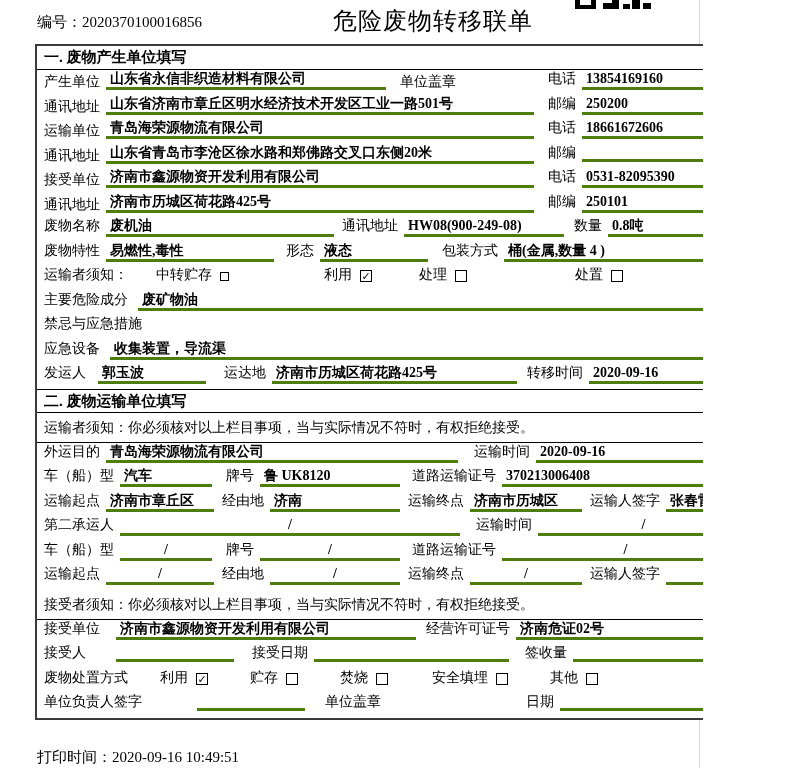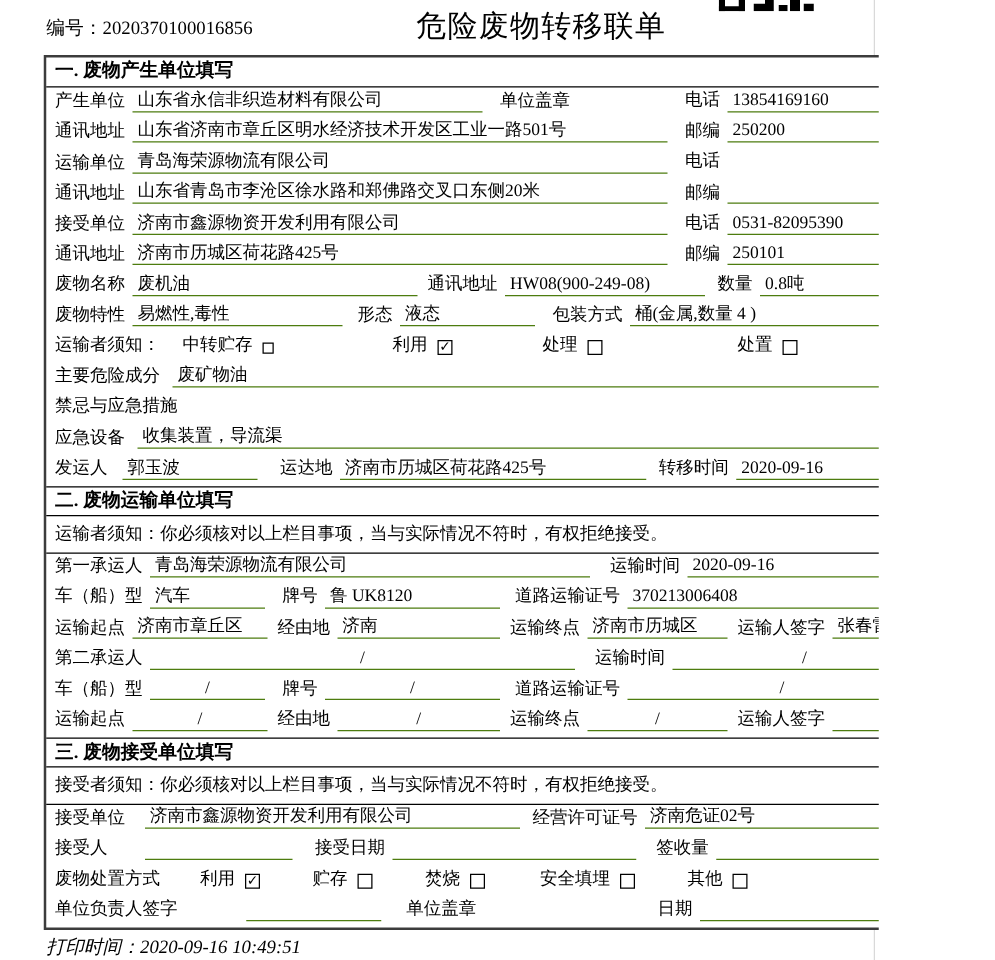"产生单位" .row { align-items: center -> flex-start }
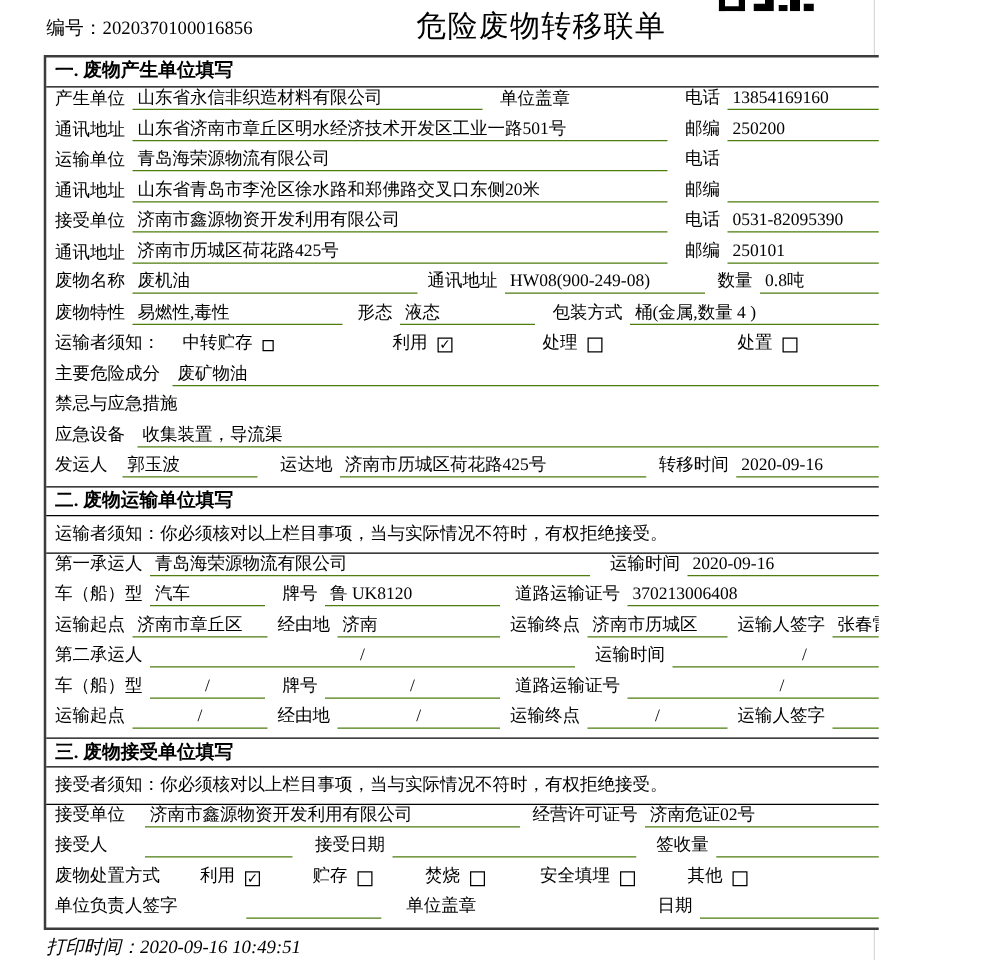"山东省永信非织造材料有限公司" .u { border-bottom: 1px solid #4d7c0f -> 3px solid #4d7c0f; font-weight: none -> bold }
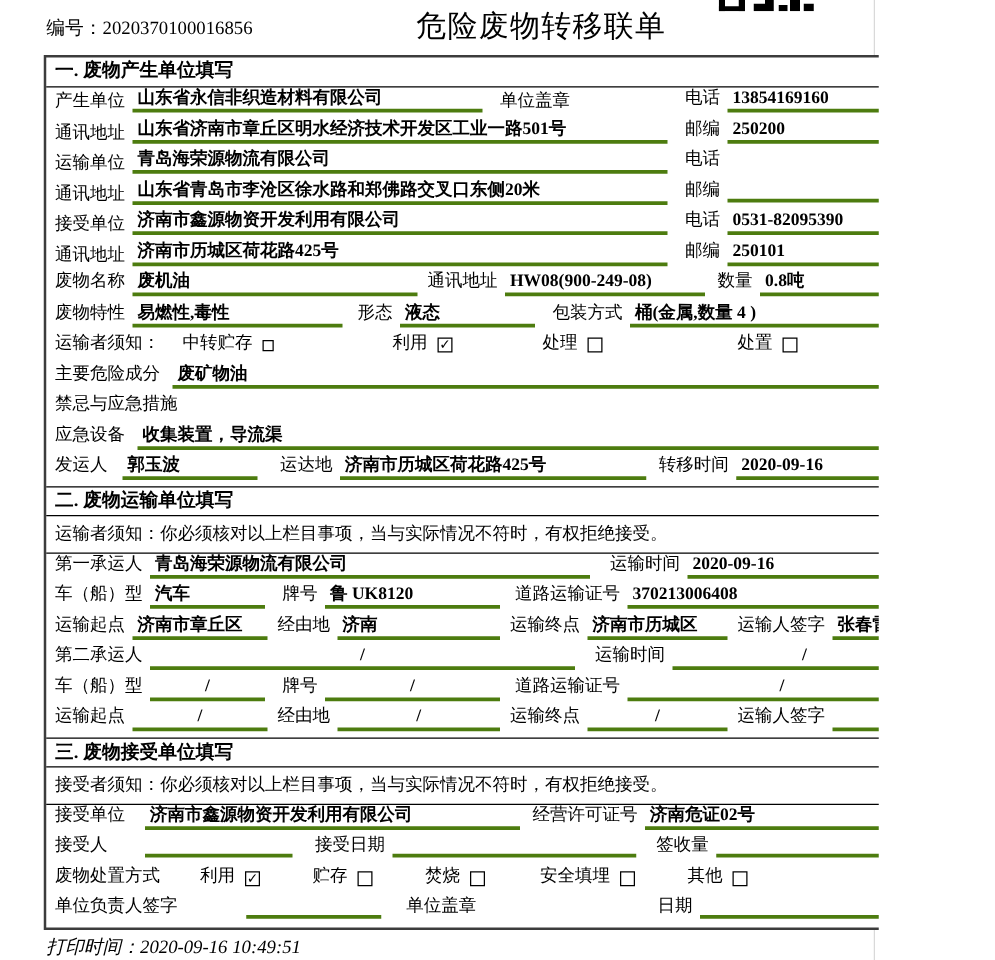"18661672606" span.u { html: none -> <span>18661672606</span> }
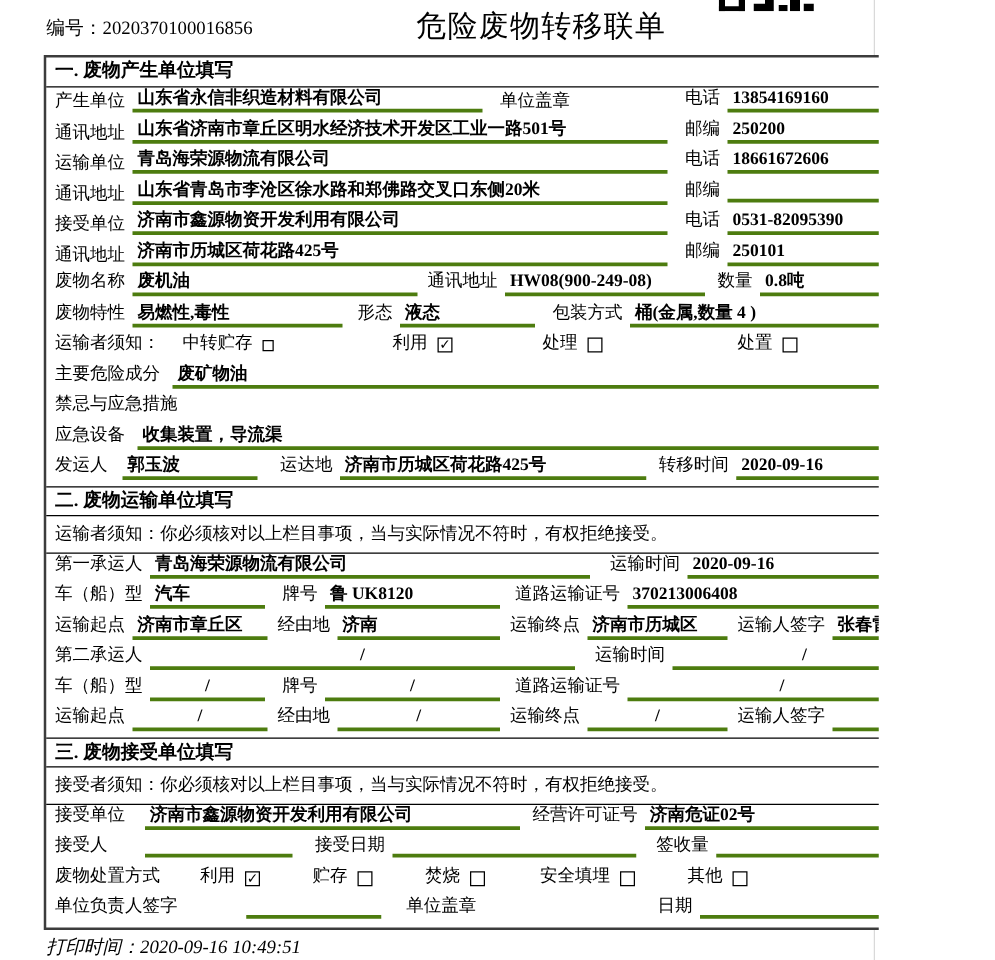"中转贮存" span.opt { margin-left: 18px -> 28px }
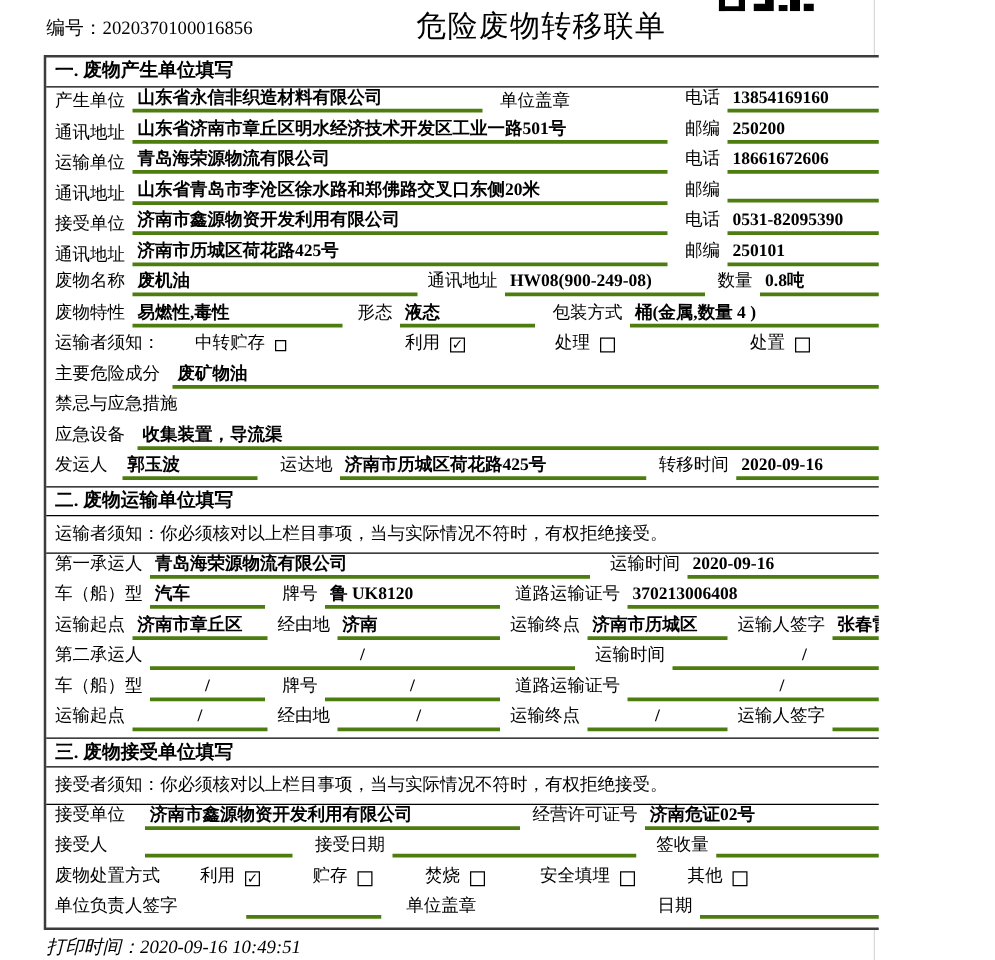"处理" span.opt { margin-left: 72px -> 47px }
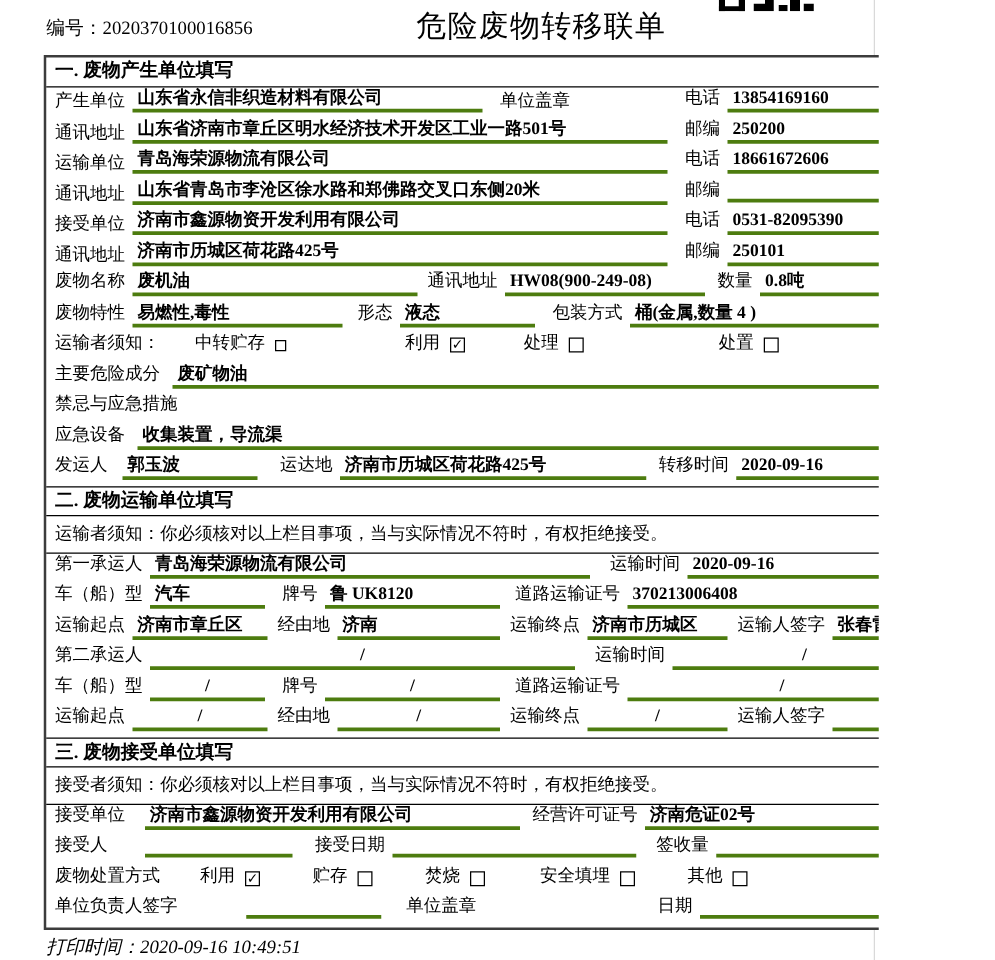"第一承运人" span.lbl { text: 第一承运人 -> 外运目的 }
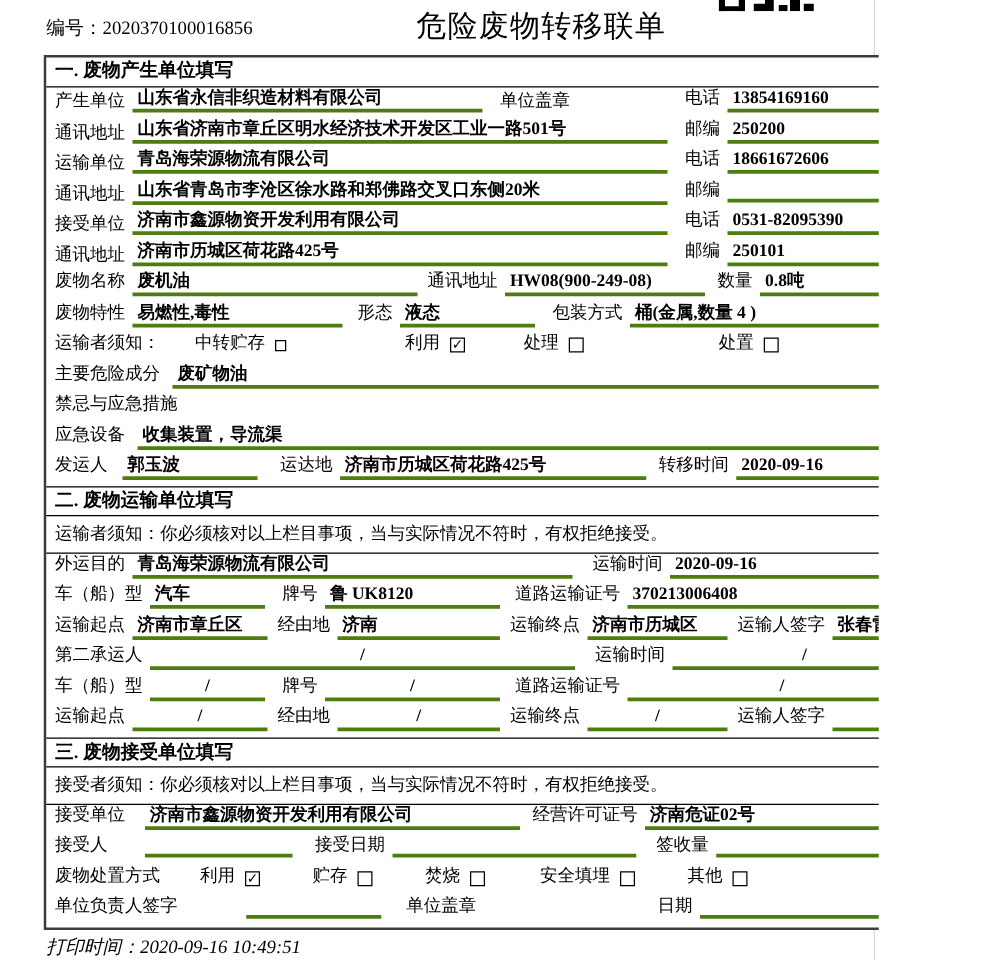"三. 废物接受单位填写" div.sec-head { html: <div>三. 废物接受单位填写</div> -> none }
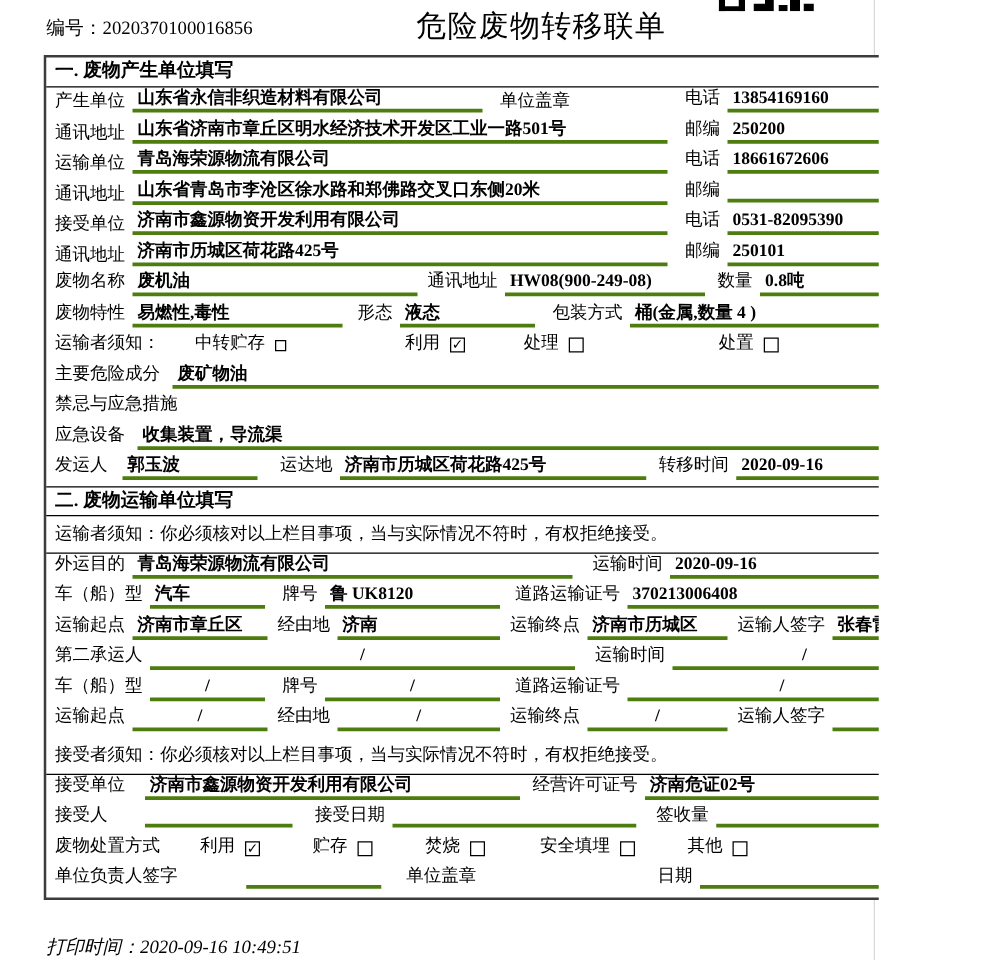"打印时间：2020-09-16 10:49:51" .print-time { font-style: italic -> none }
